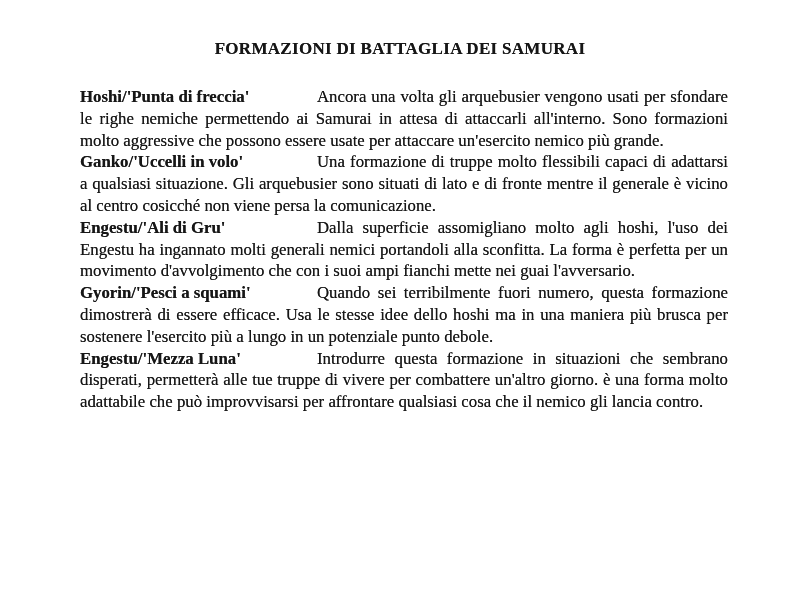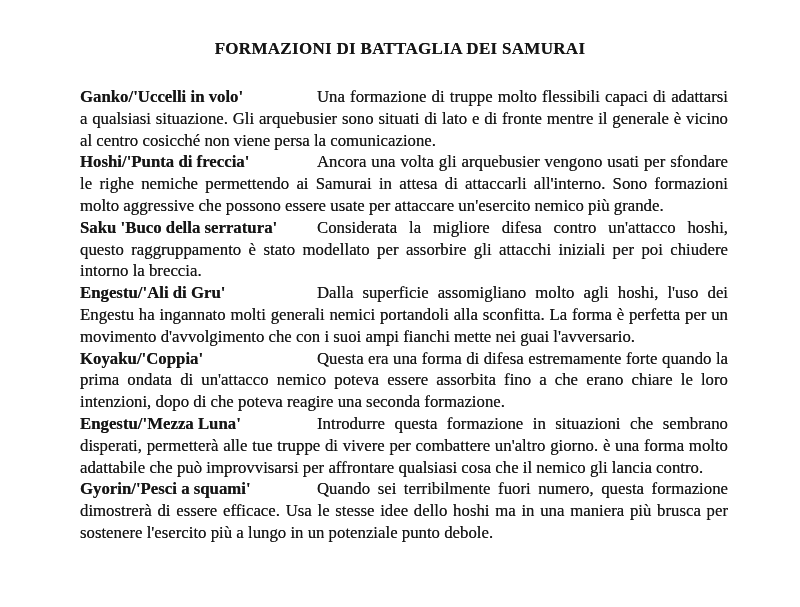"Ganko/'Uccelli in volo' Una formazione" p.entry { order: before "Hoshi/'Punta di freccia' Ancora una" -> after "Hoshi/'Punta di freccia' Ancora una" }
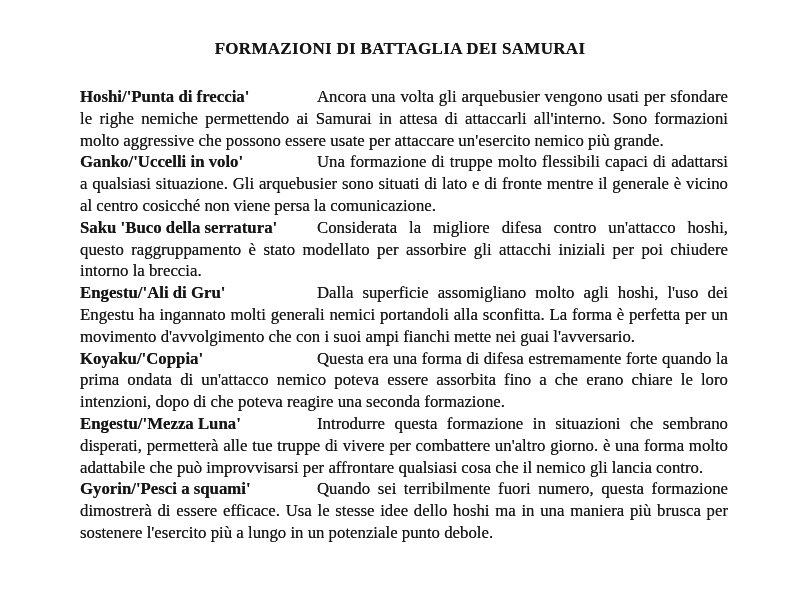"Saku 'Buco della serratura' Considerata" p.entry { html: <p><span>Saku 'Buco della serratura'</span><span>Considerata la migliore difesa contro un'attacco hoshi, questo raggruppamento è stato modellato per assorbire gli attacchi iniziali per poi chiudere intorno la breccia.</span></p> -> none }
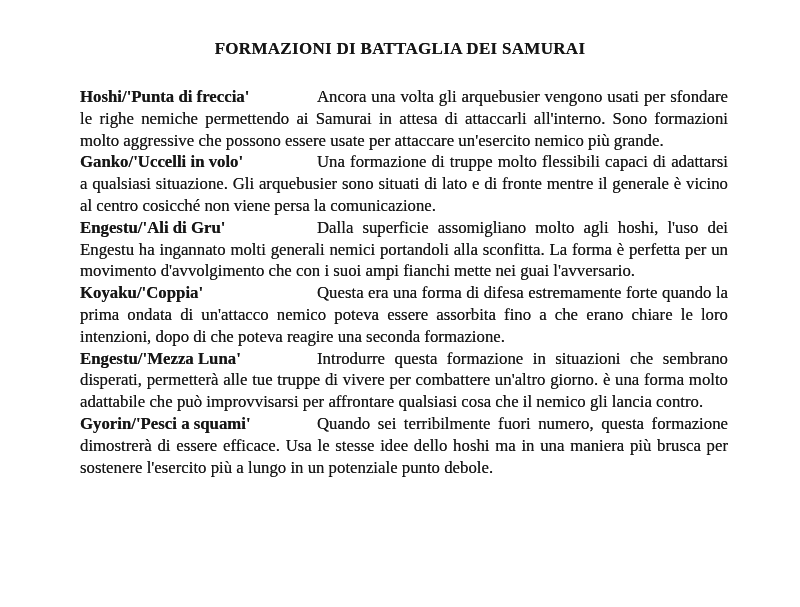"Koyaku/'Coppia' Questa era una forma" p.entry { html: <p><span>Koyaku/'Coppia'</span><span>Questa era una forma di difesa estremamente forte quando la prima ondata di un'attacco nemico poteva essere assorbita fino a che erano chiare le loro intenzioni, dopo di che poteva reagire una seconda formazione.</span></p> -> none }
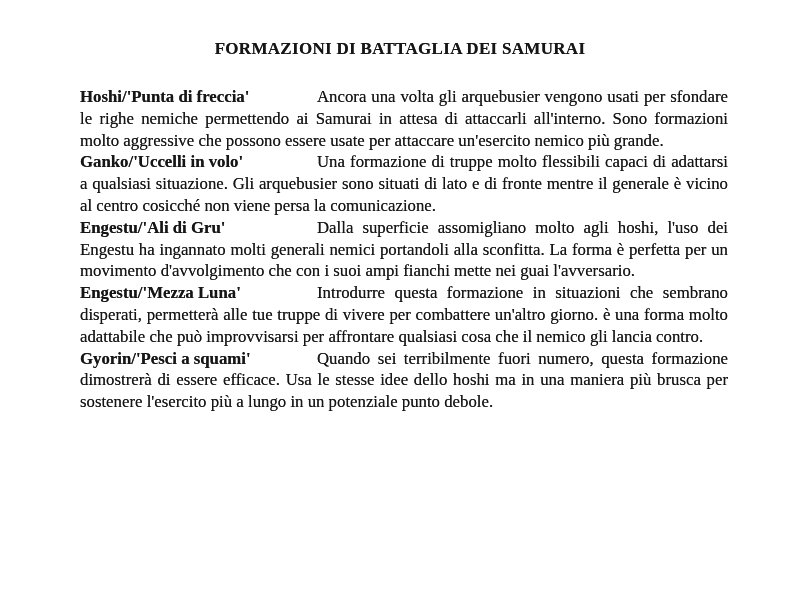"Engestu/'Mezza Luna' Introdurre questa" p.entry { order: before "Gyorin/'Pesci a squami' Quando sei" -> after "Gyorin/'Pesci a squami' Quando sei" }
